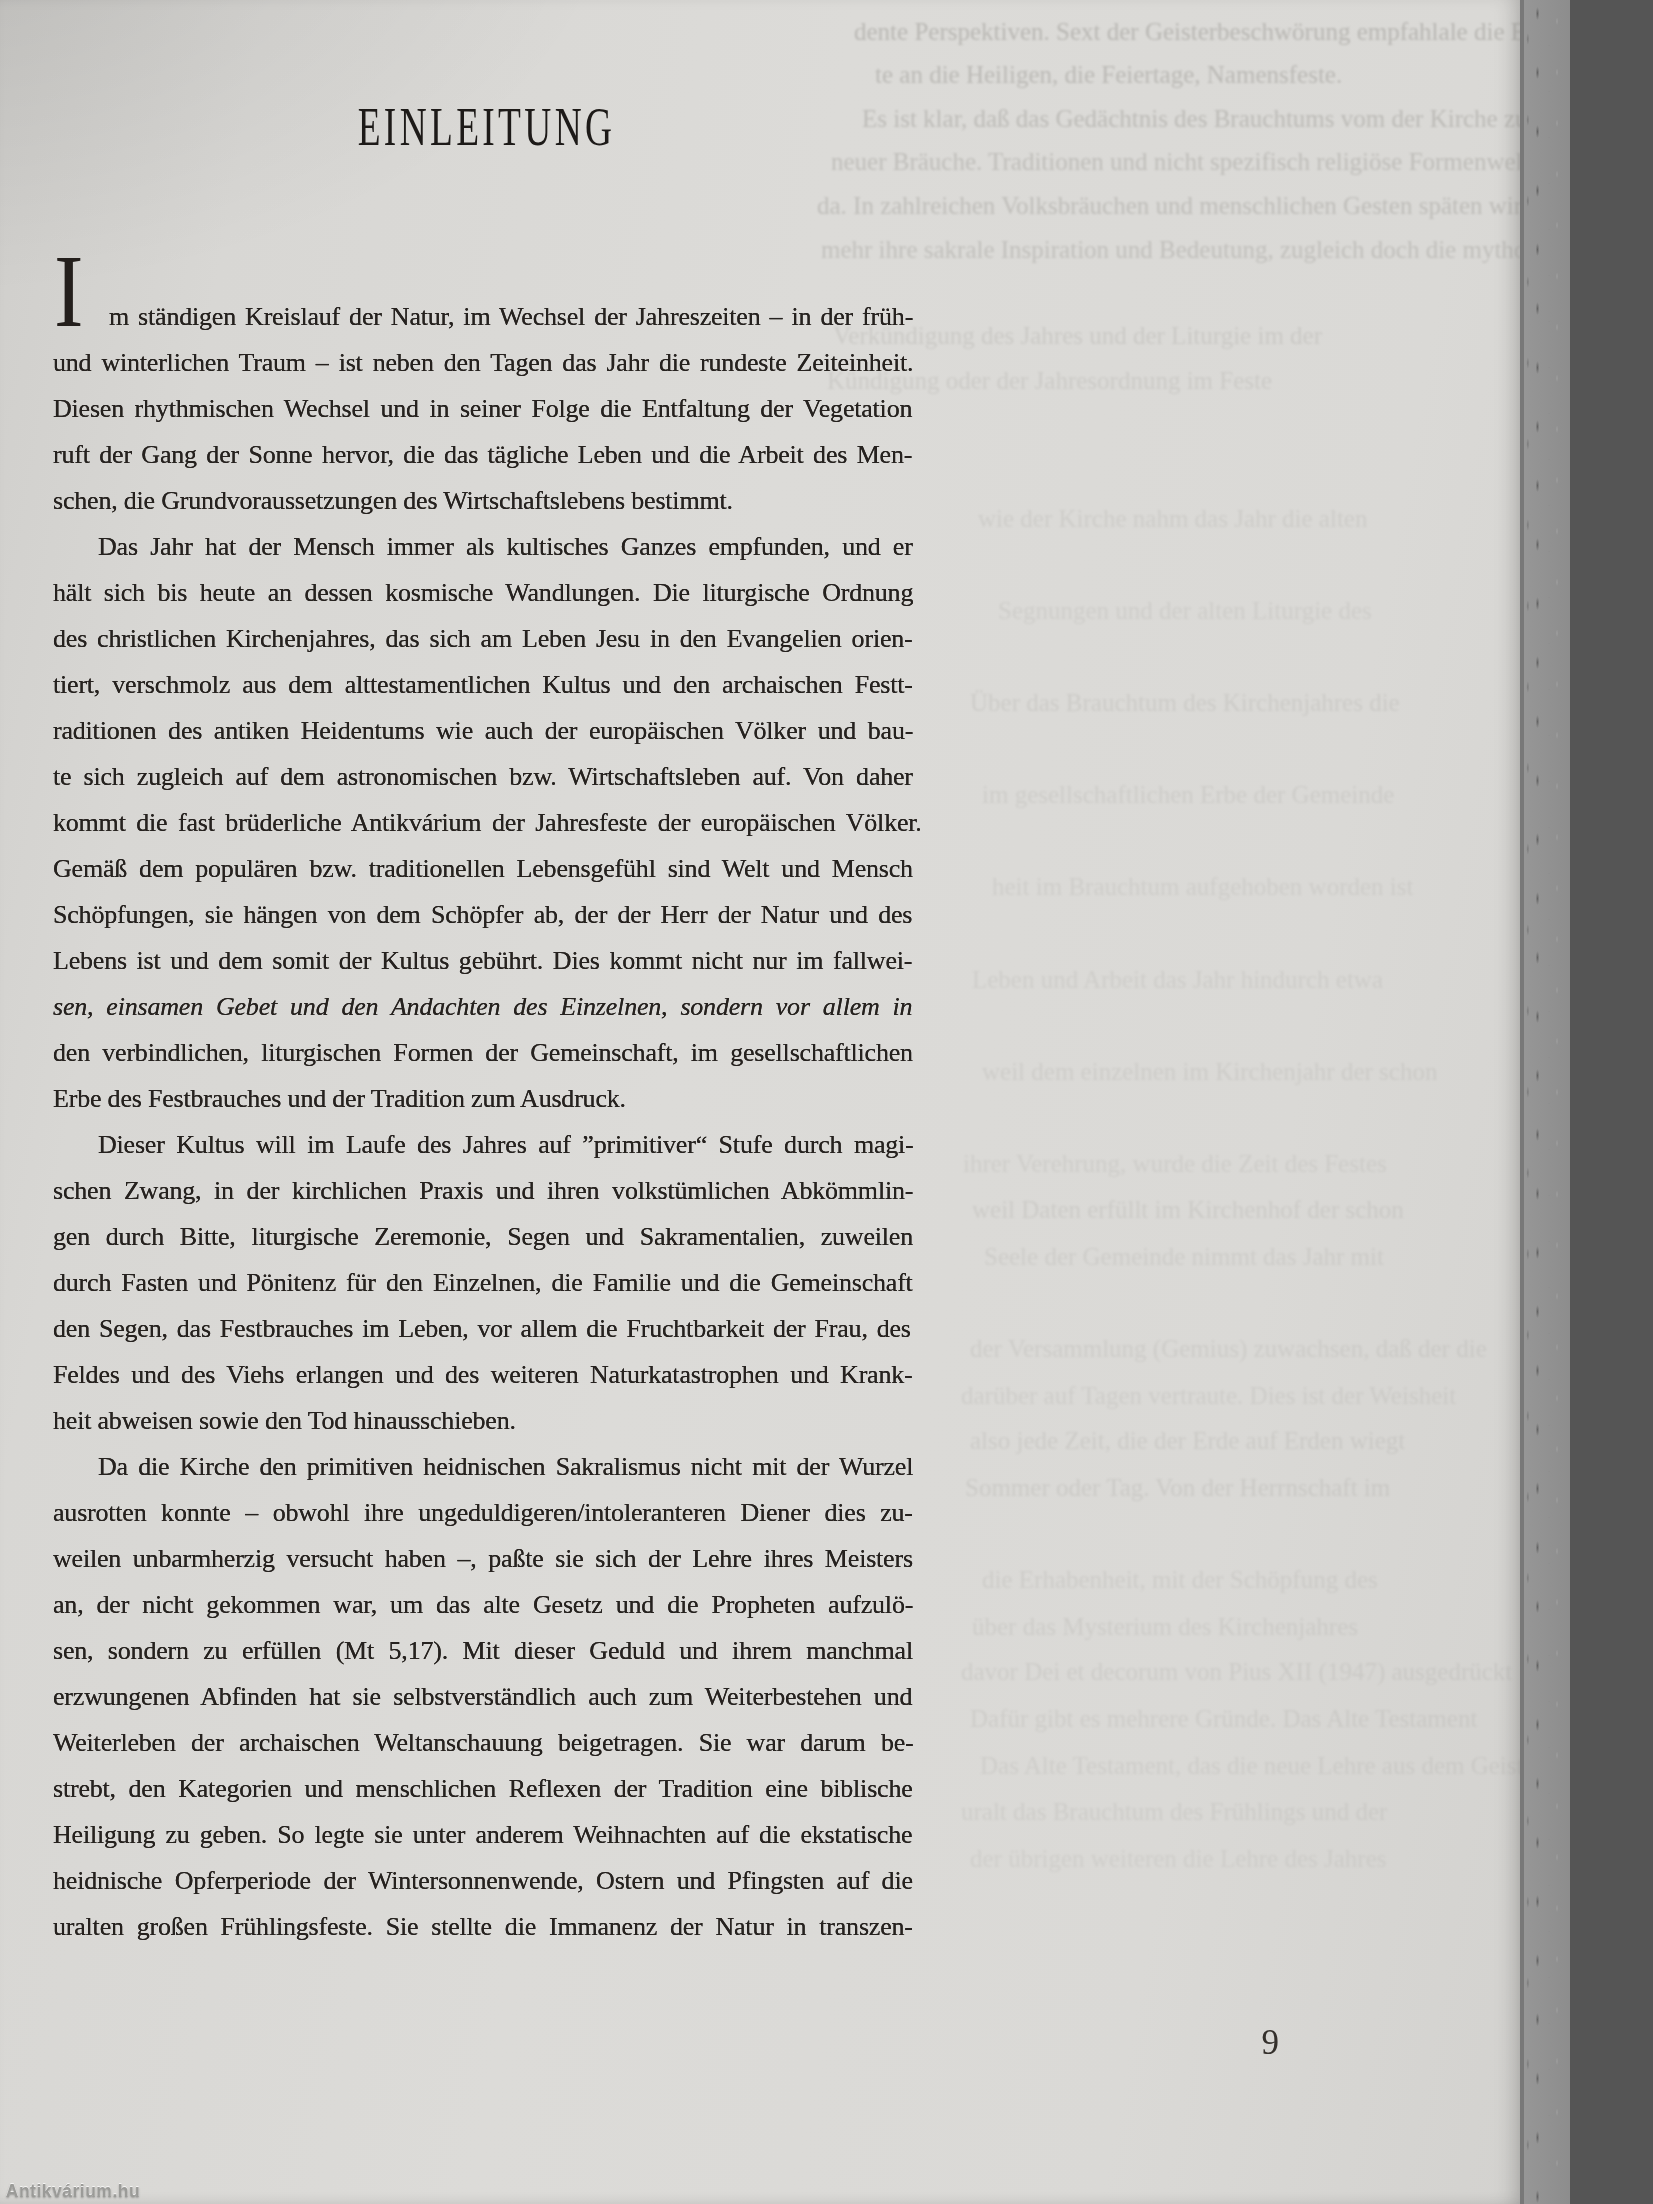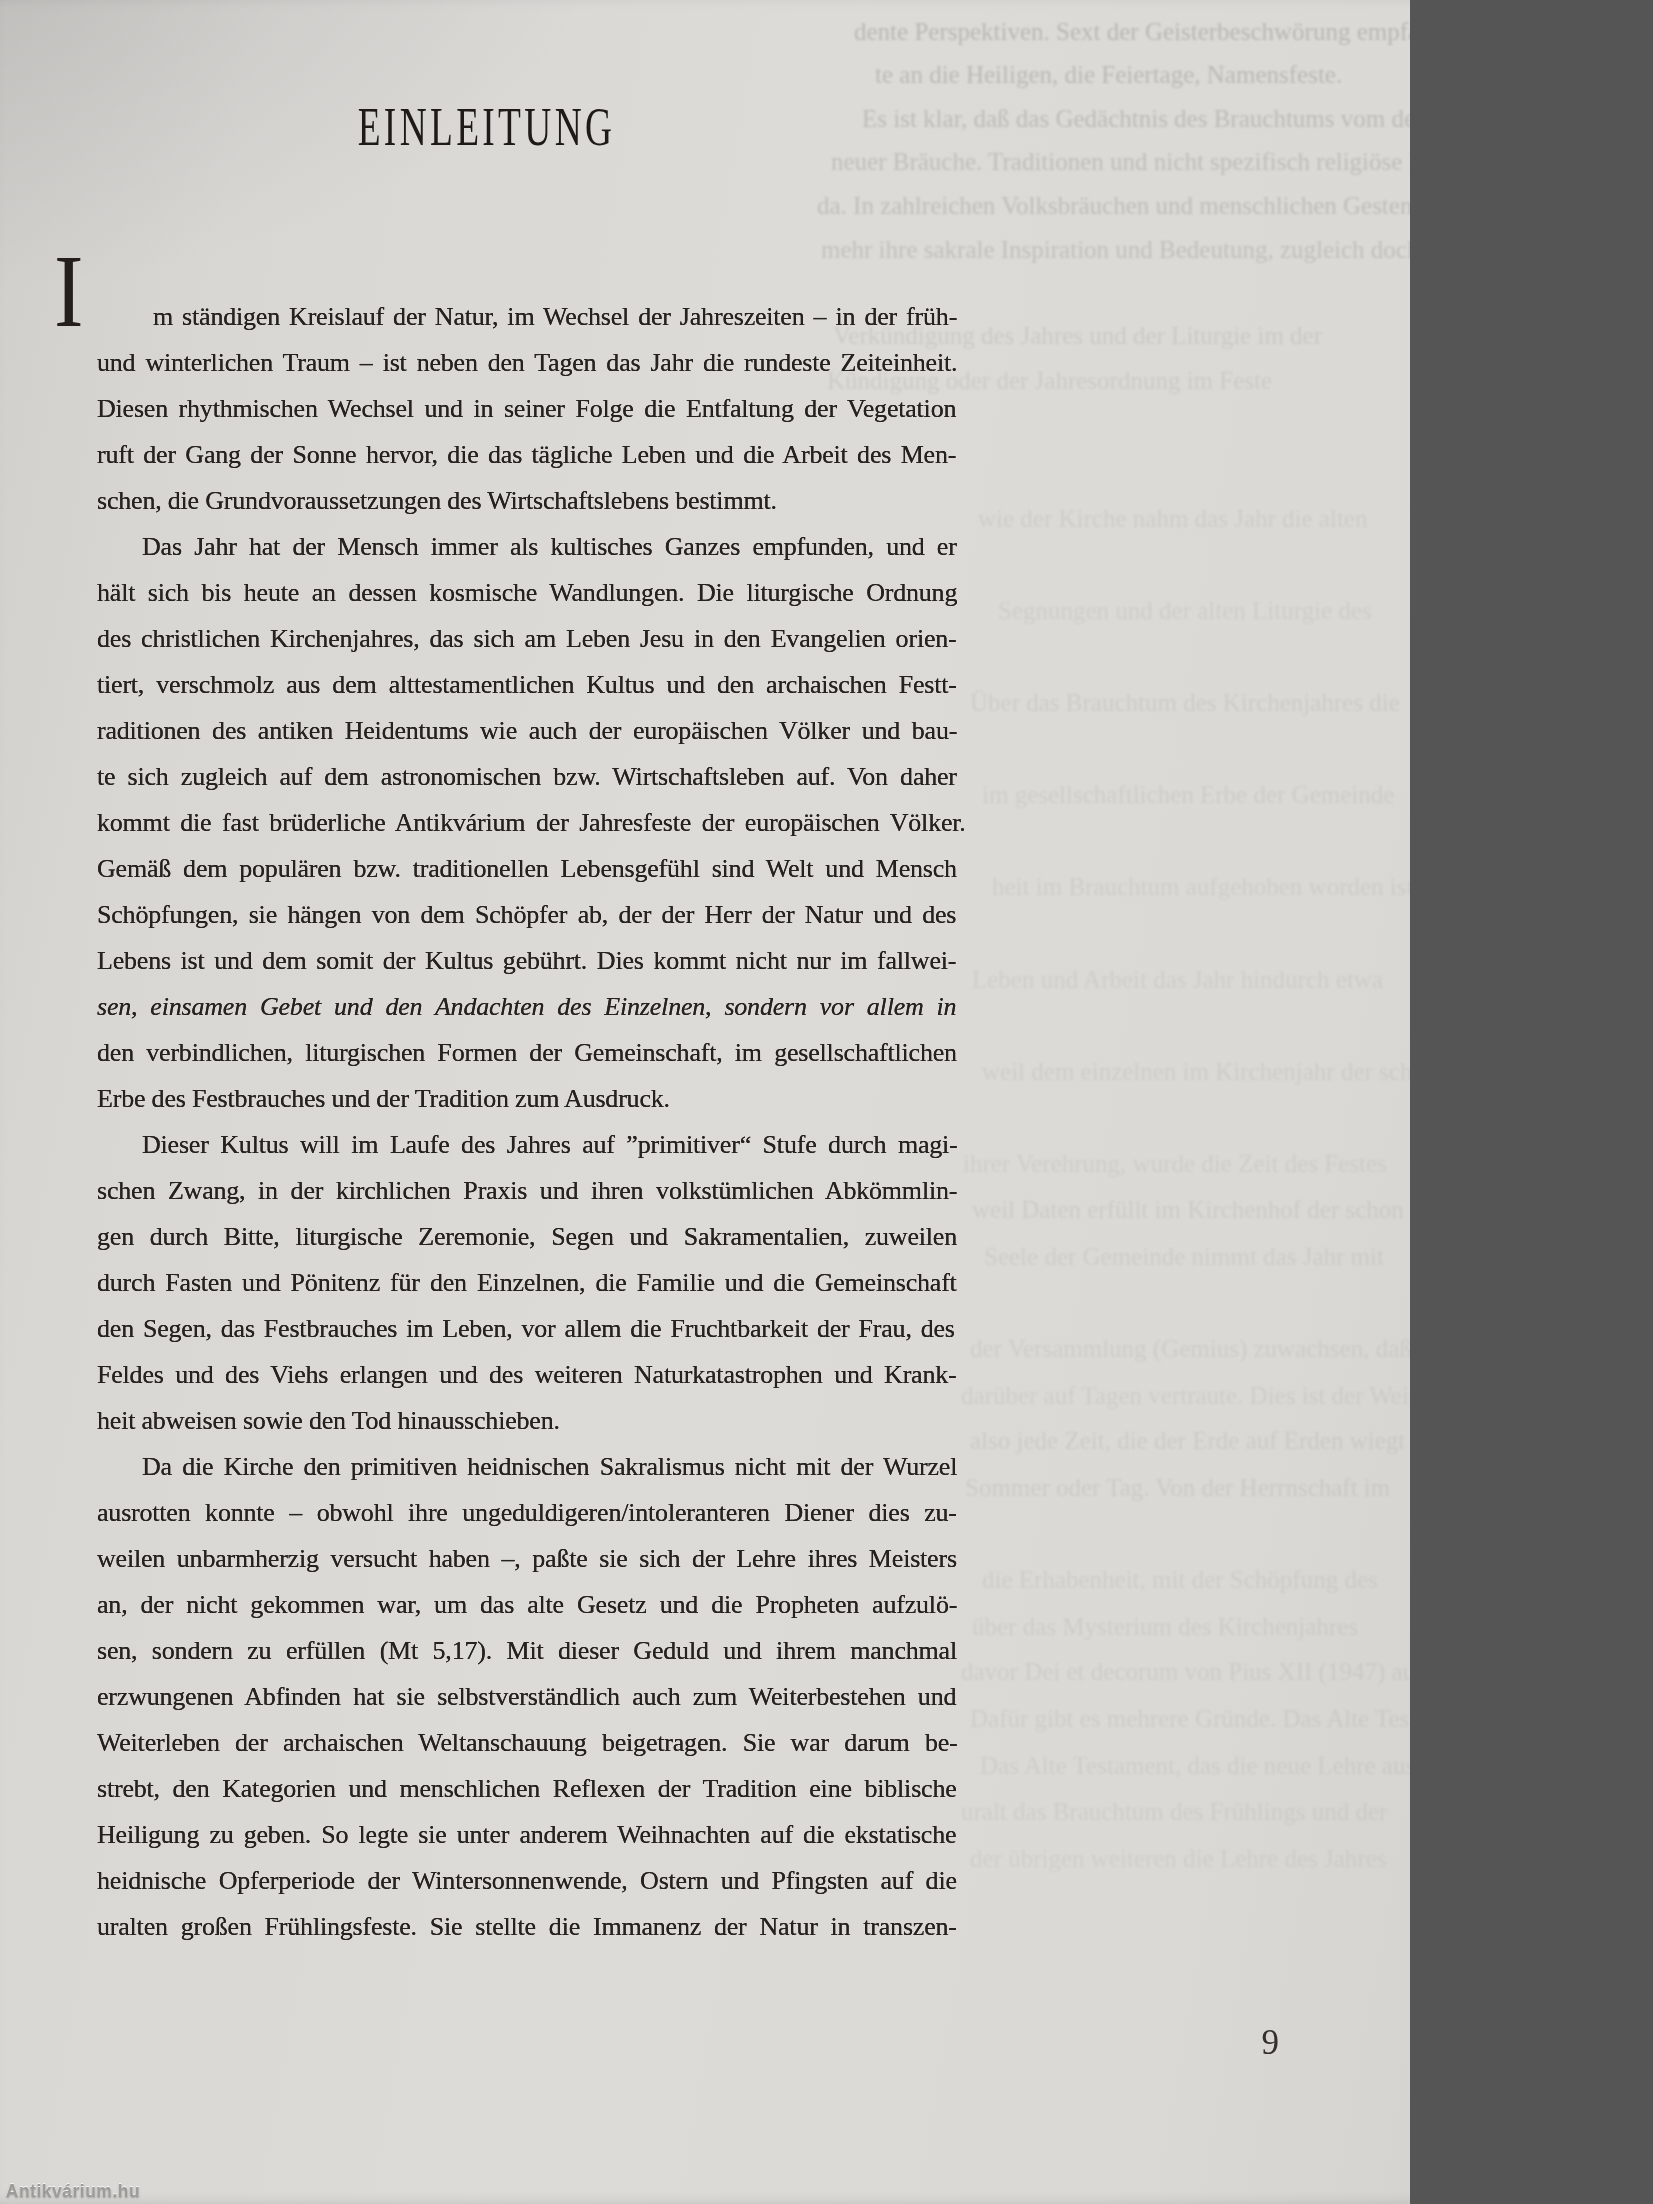"EINLEITUNG" #scan { width: 1410px -> 1570px }
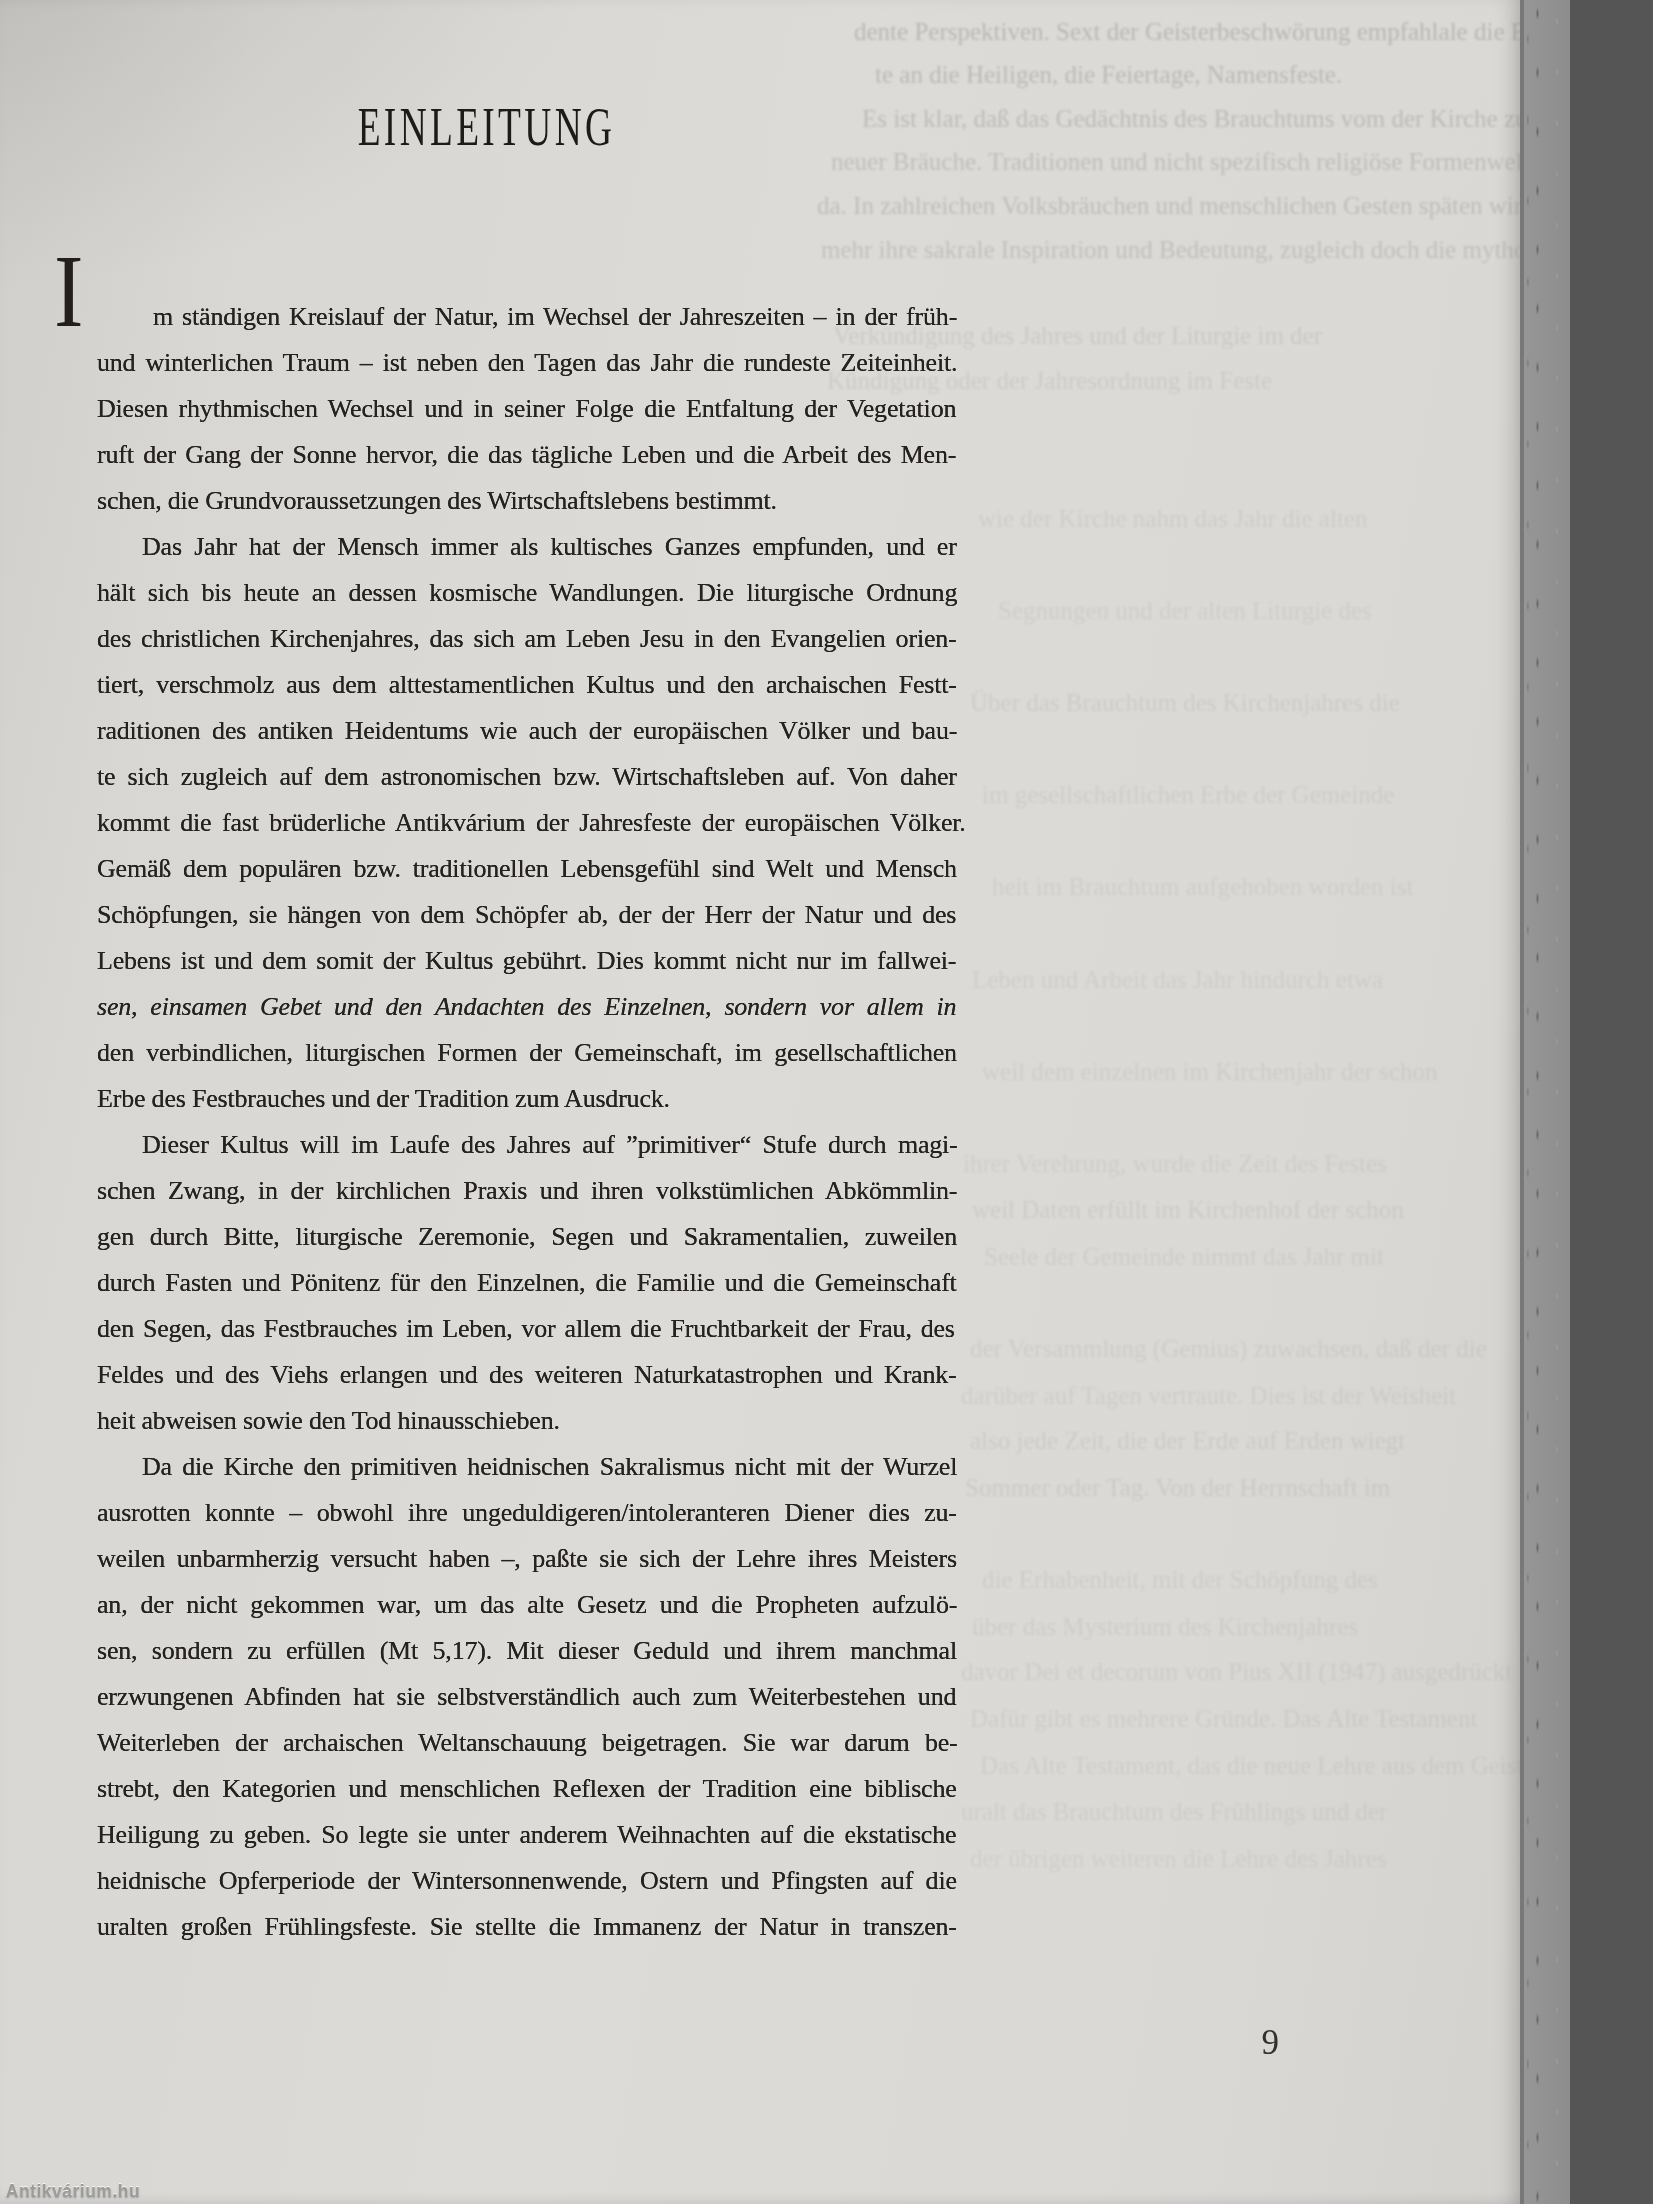"m ständigen Kreislauf der Natur," .line { margin-left: 44px -> none }
